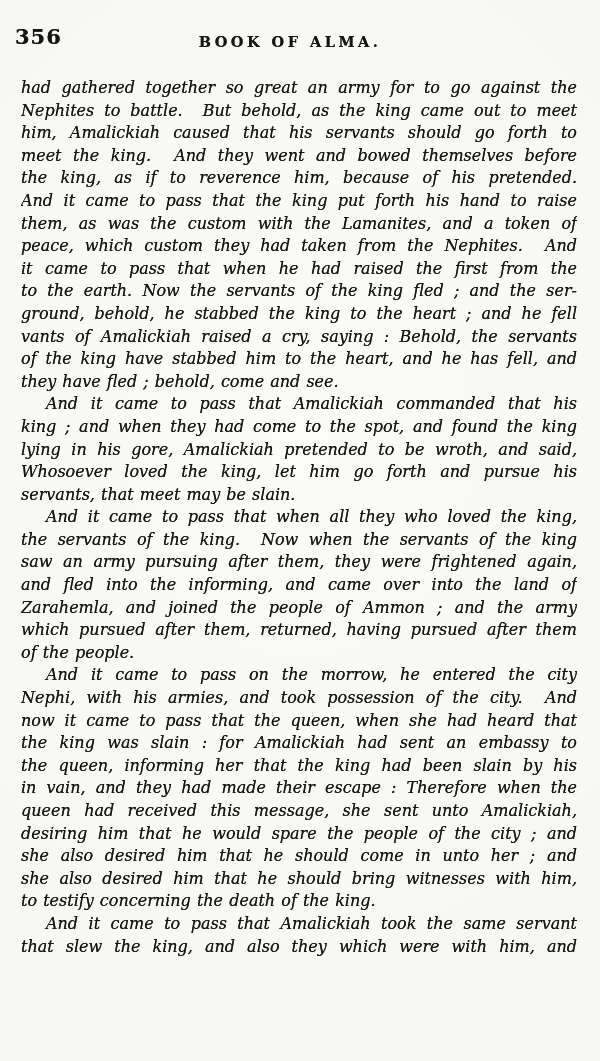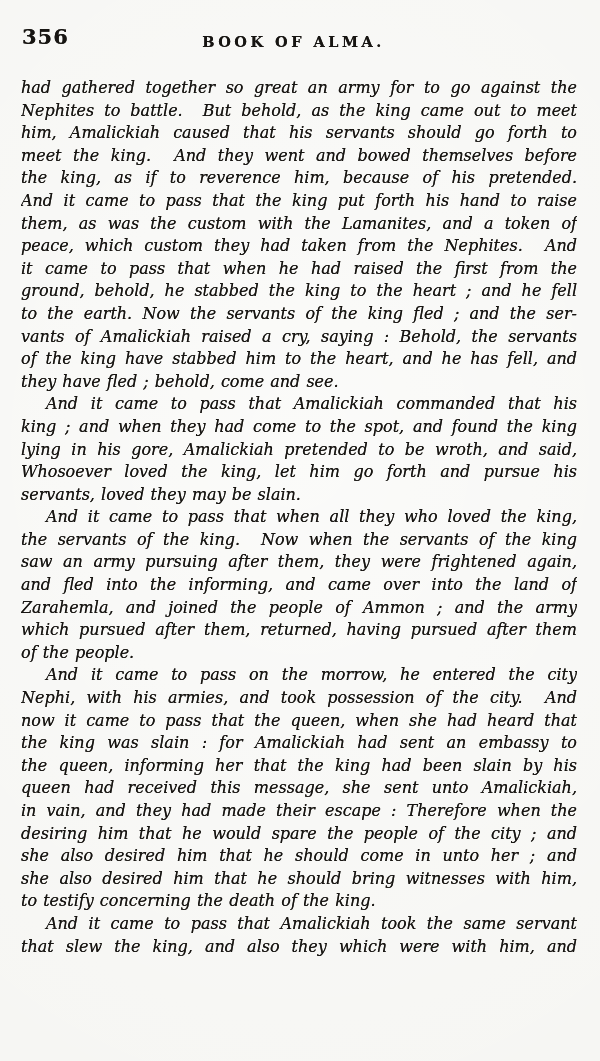"356" .page-header { left: 22px -> 15px }
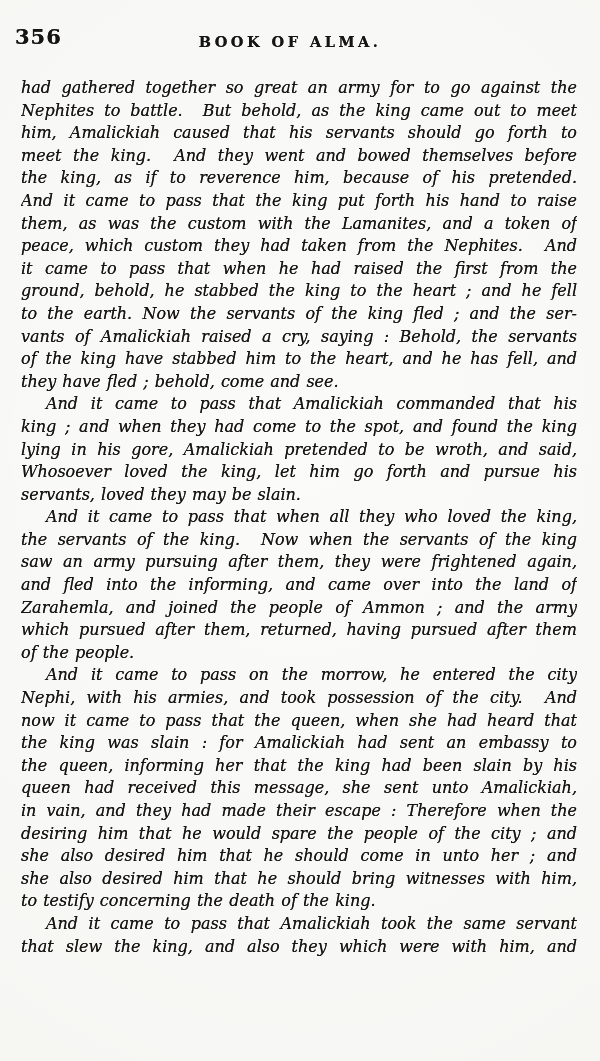"ground, behold, he stabbed the" div.line { order: before "to the earth. Now the" -> after "to the earth. Now the" }
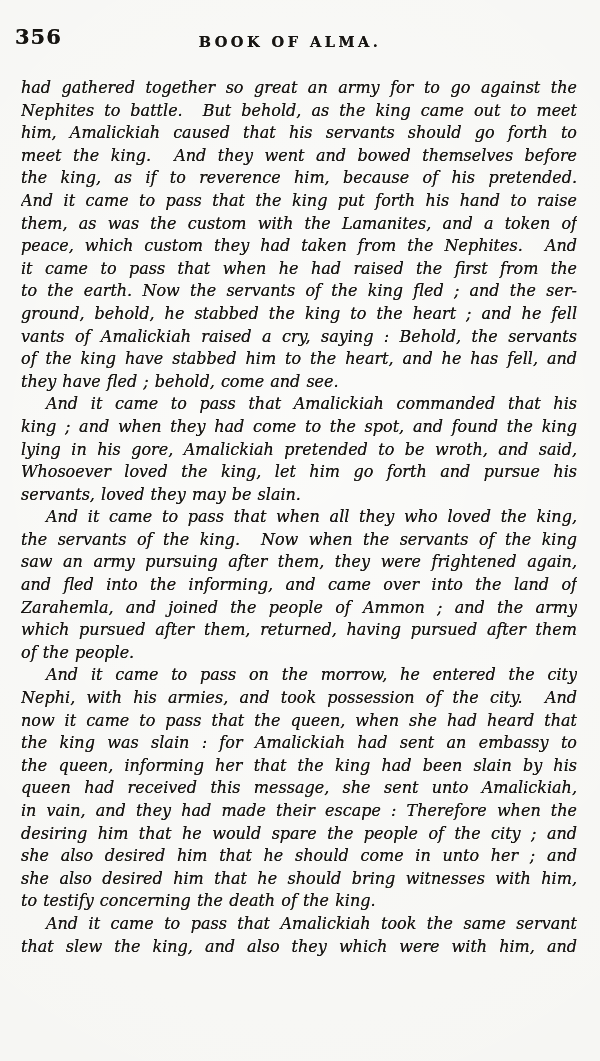"servants, loved they may be" div.line { text: loved they -> that meet }
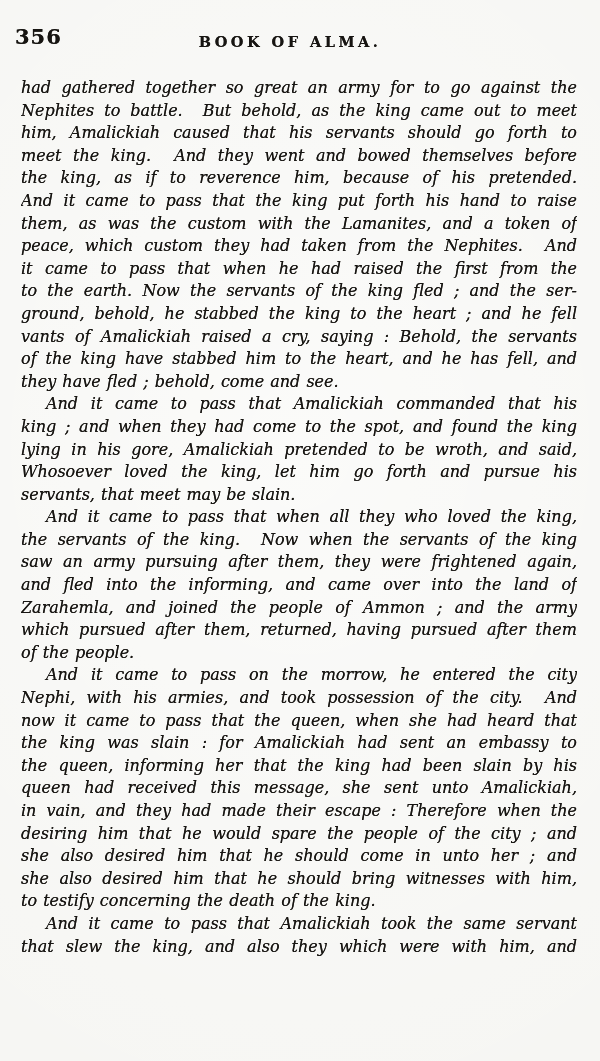"queen had received this message," div.line { order: before "in vain, and they had" -> after "in vain, and they had" }
